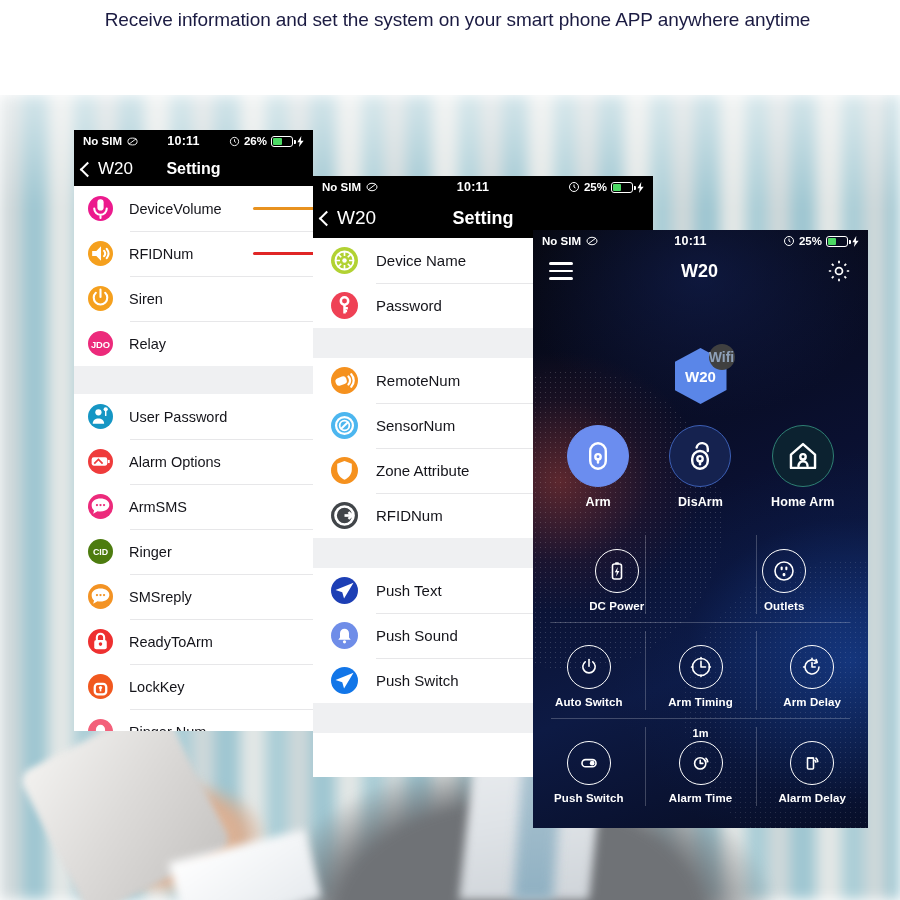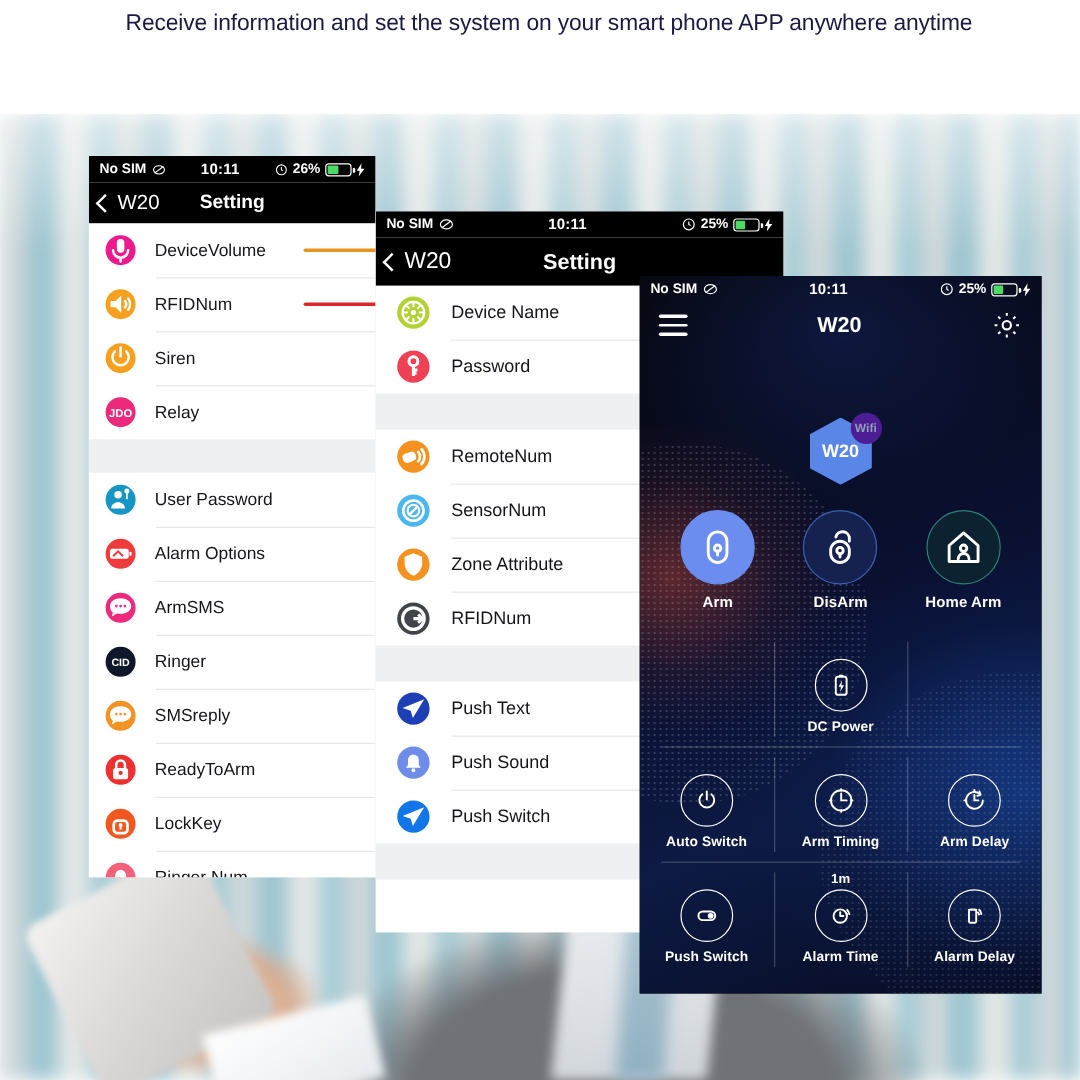"Wifi" .hexbadge .wifi-bubble { background: #4c1d95 -> #404040; font-size: 10px -> 14px }
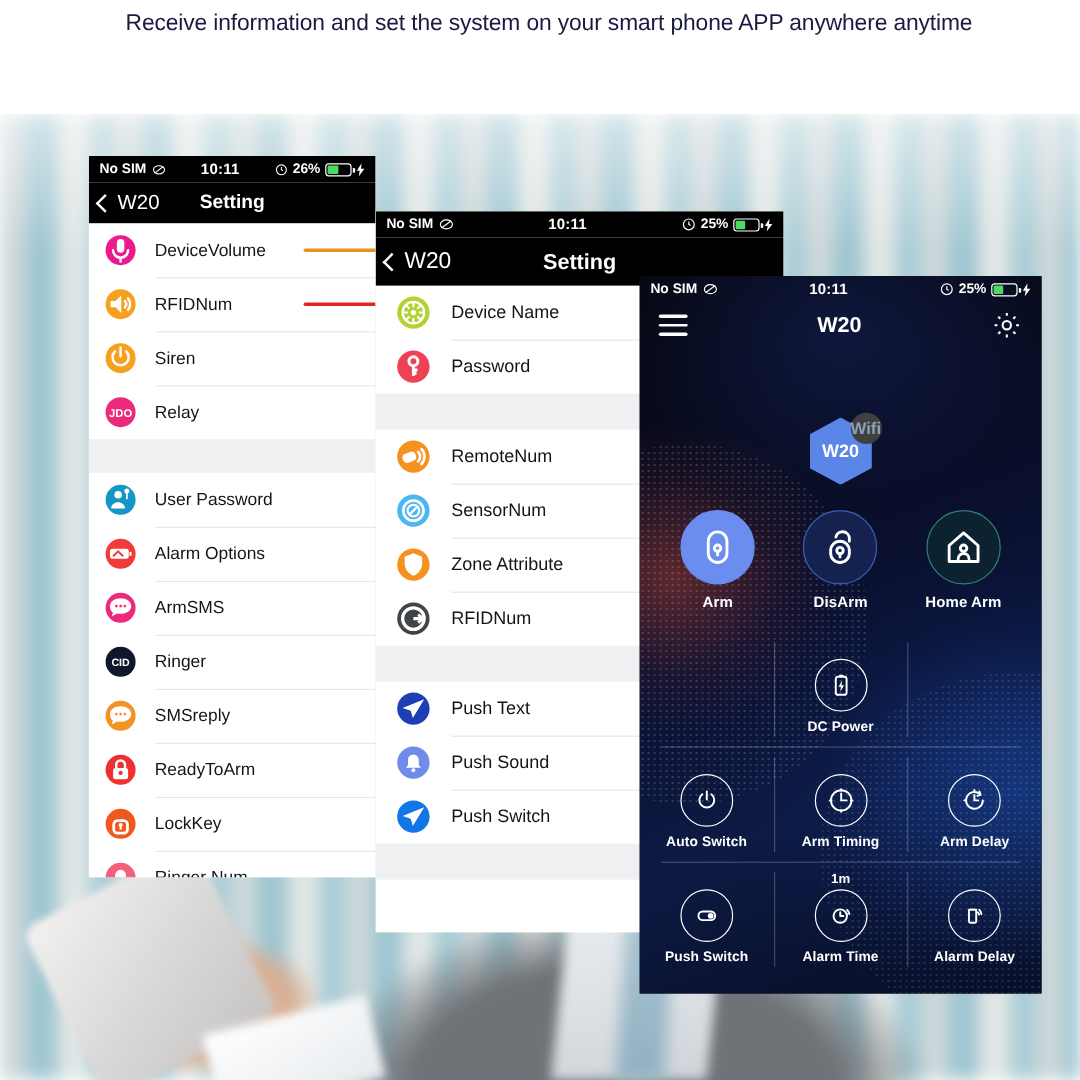"CID" span.ico { background: #0f172a -> #4d7c0f }
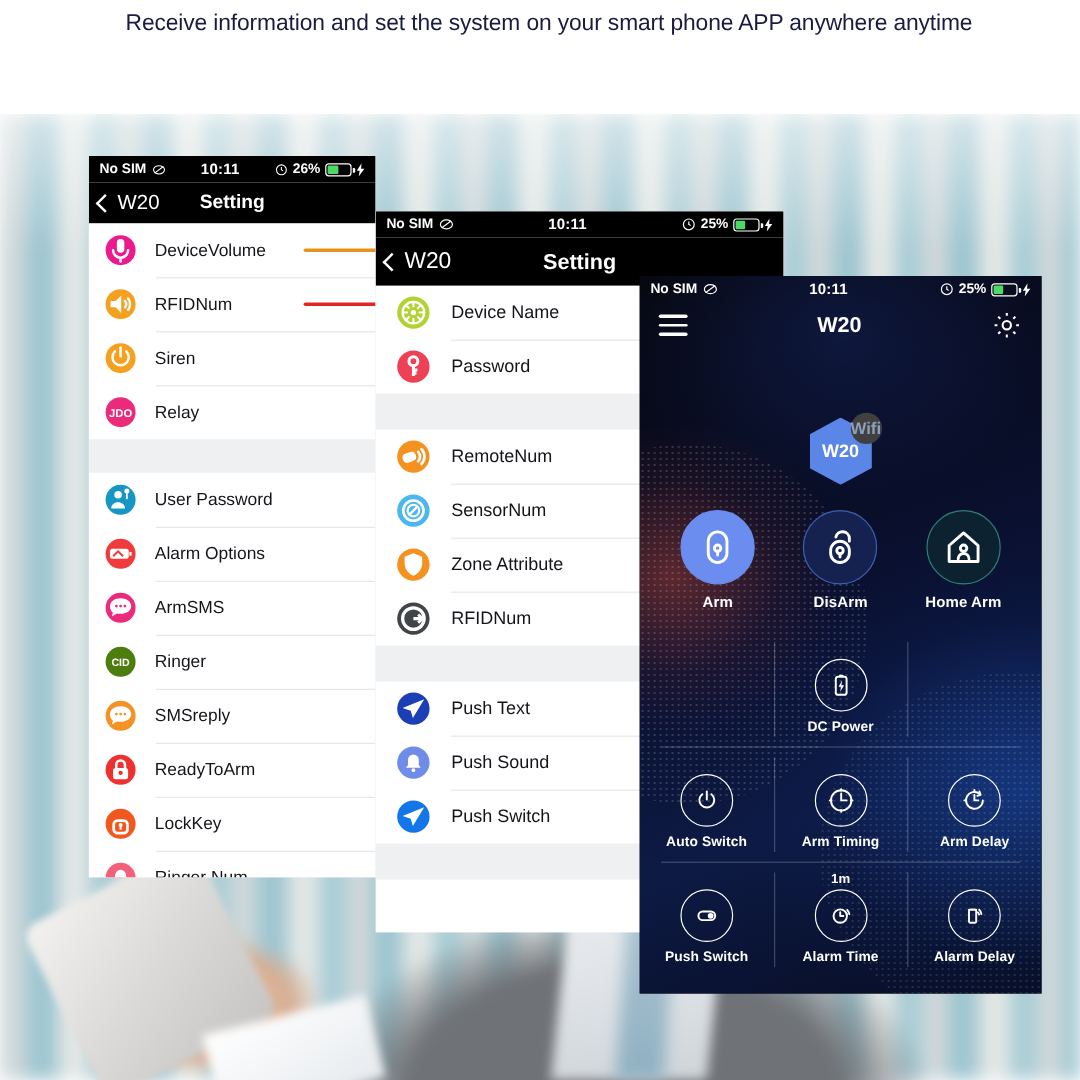"Outlets" div.cell { html: none -> <div> <span></span> <div> <svg> <circle></circle> <rect></rect> <rect></rect> <rect></rect> </svg> </div> <div>Outlets</div> </div> }
